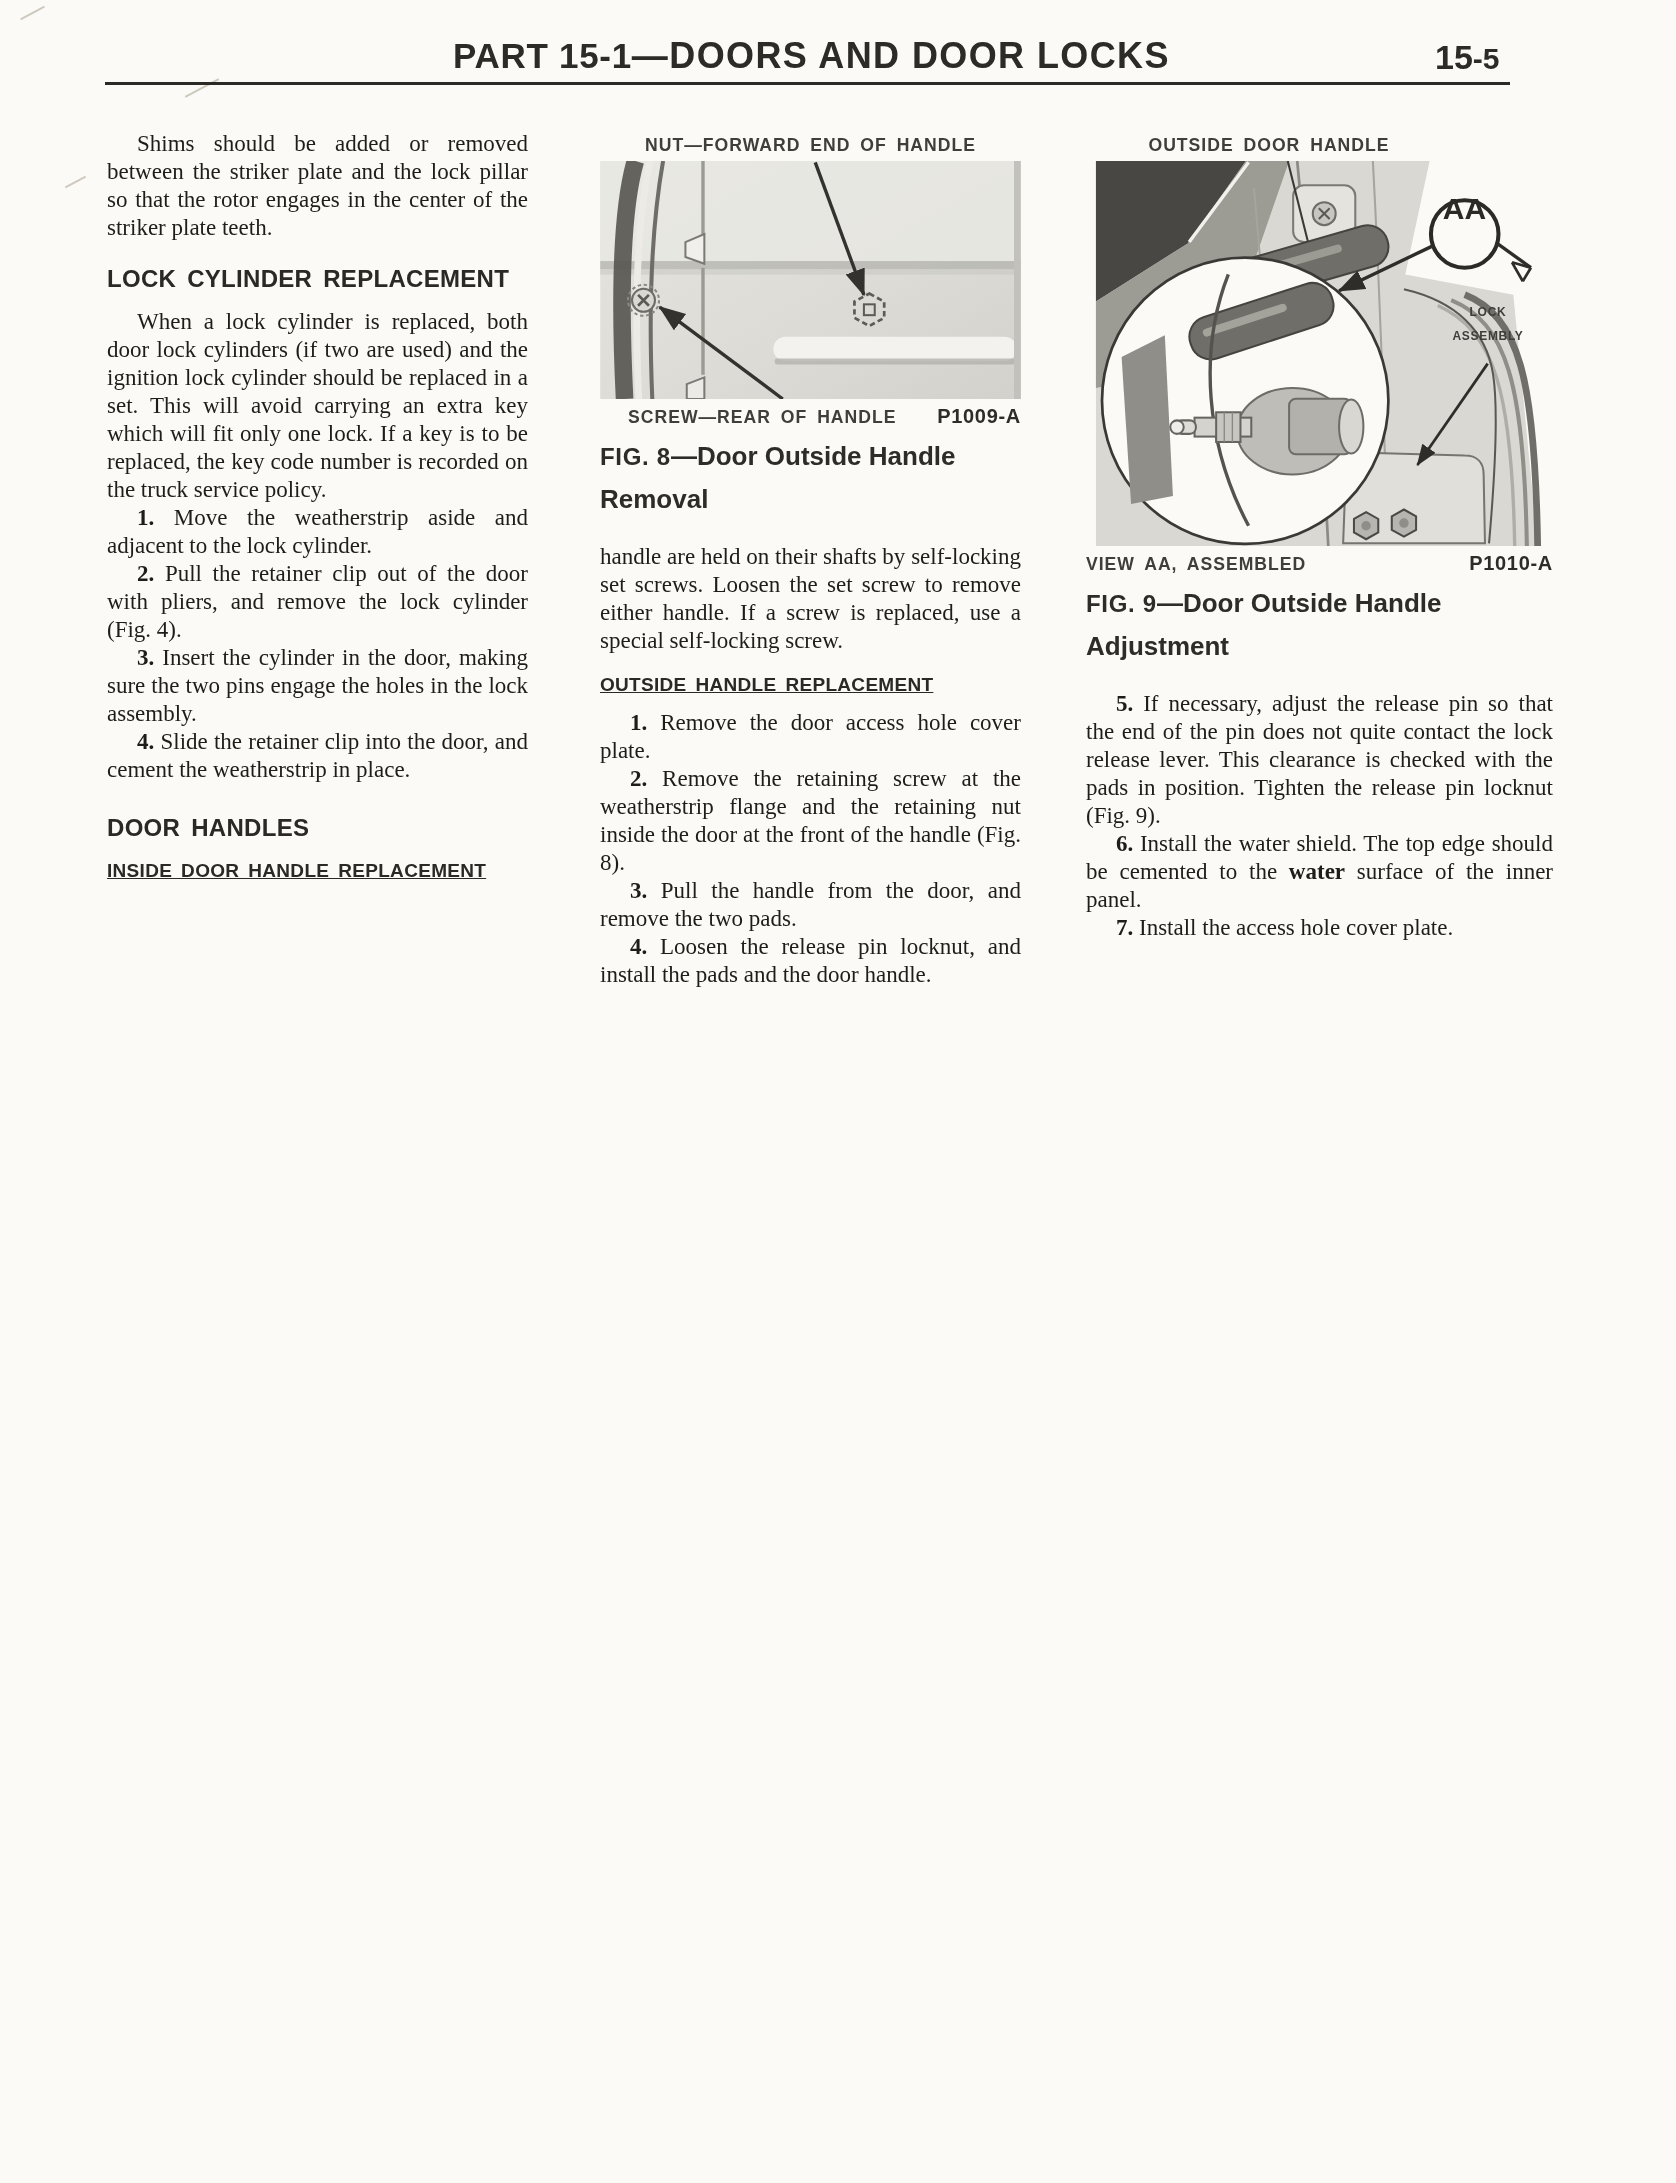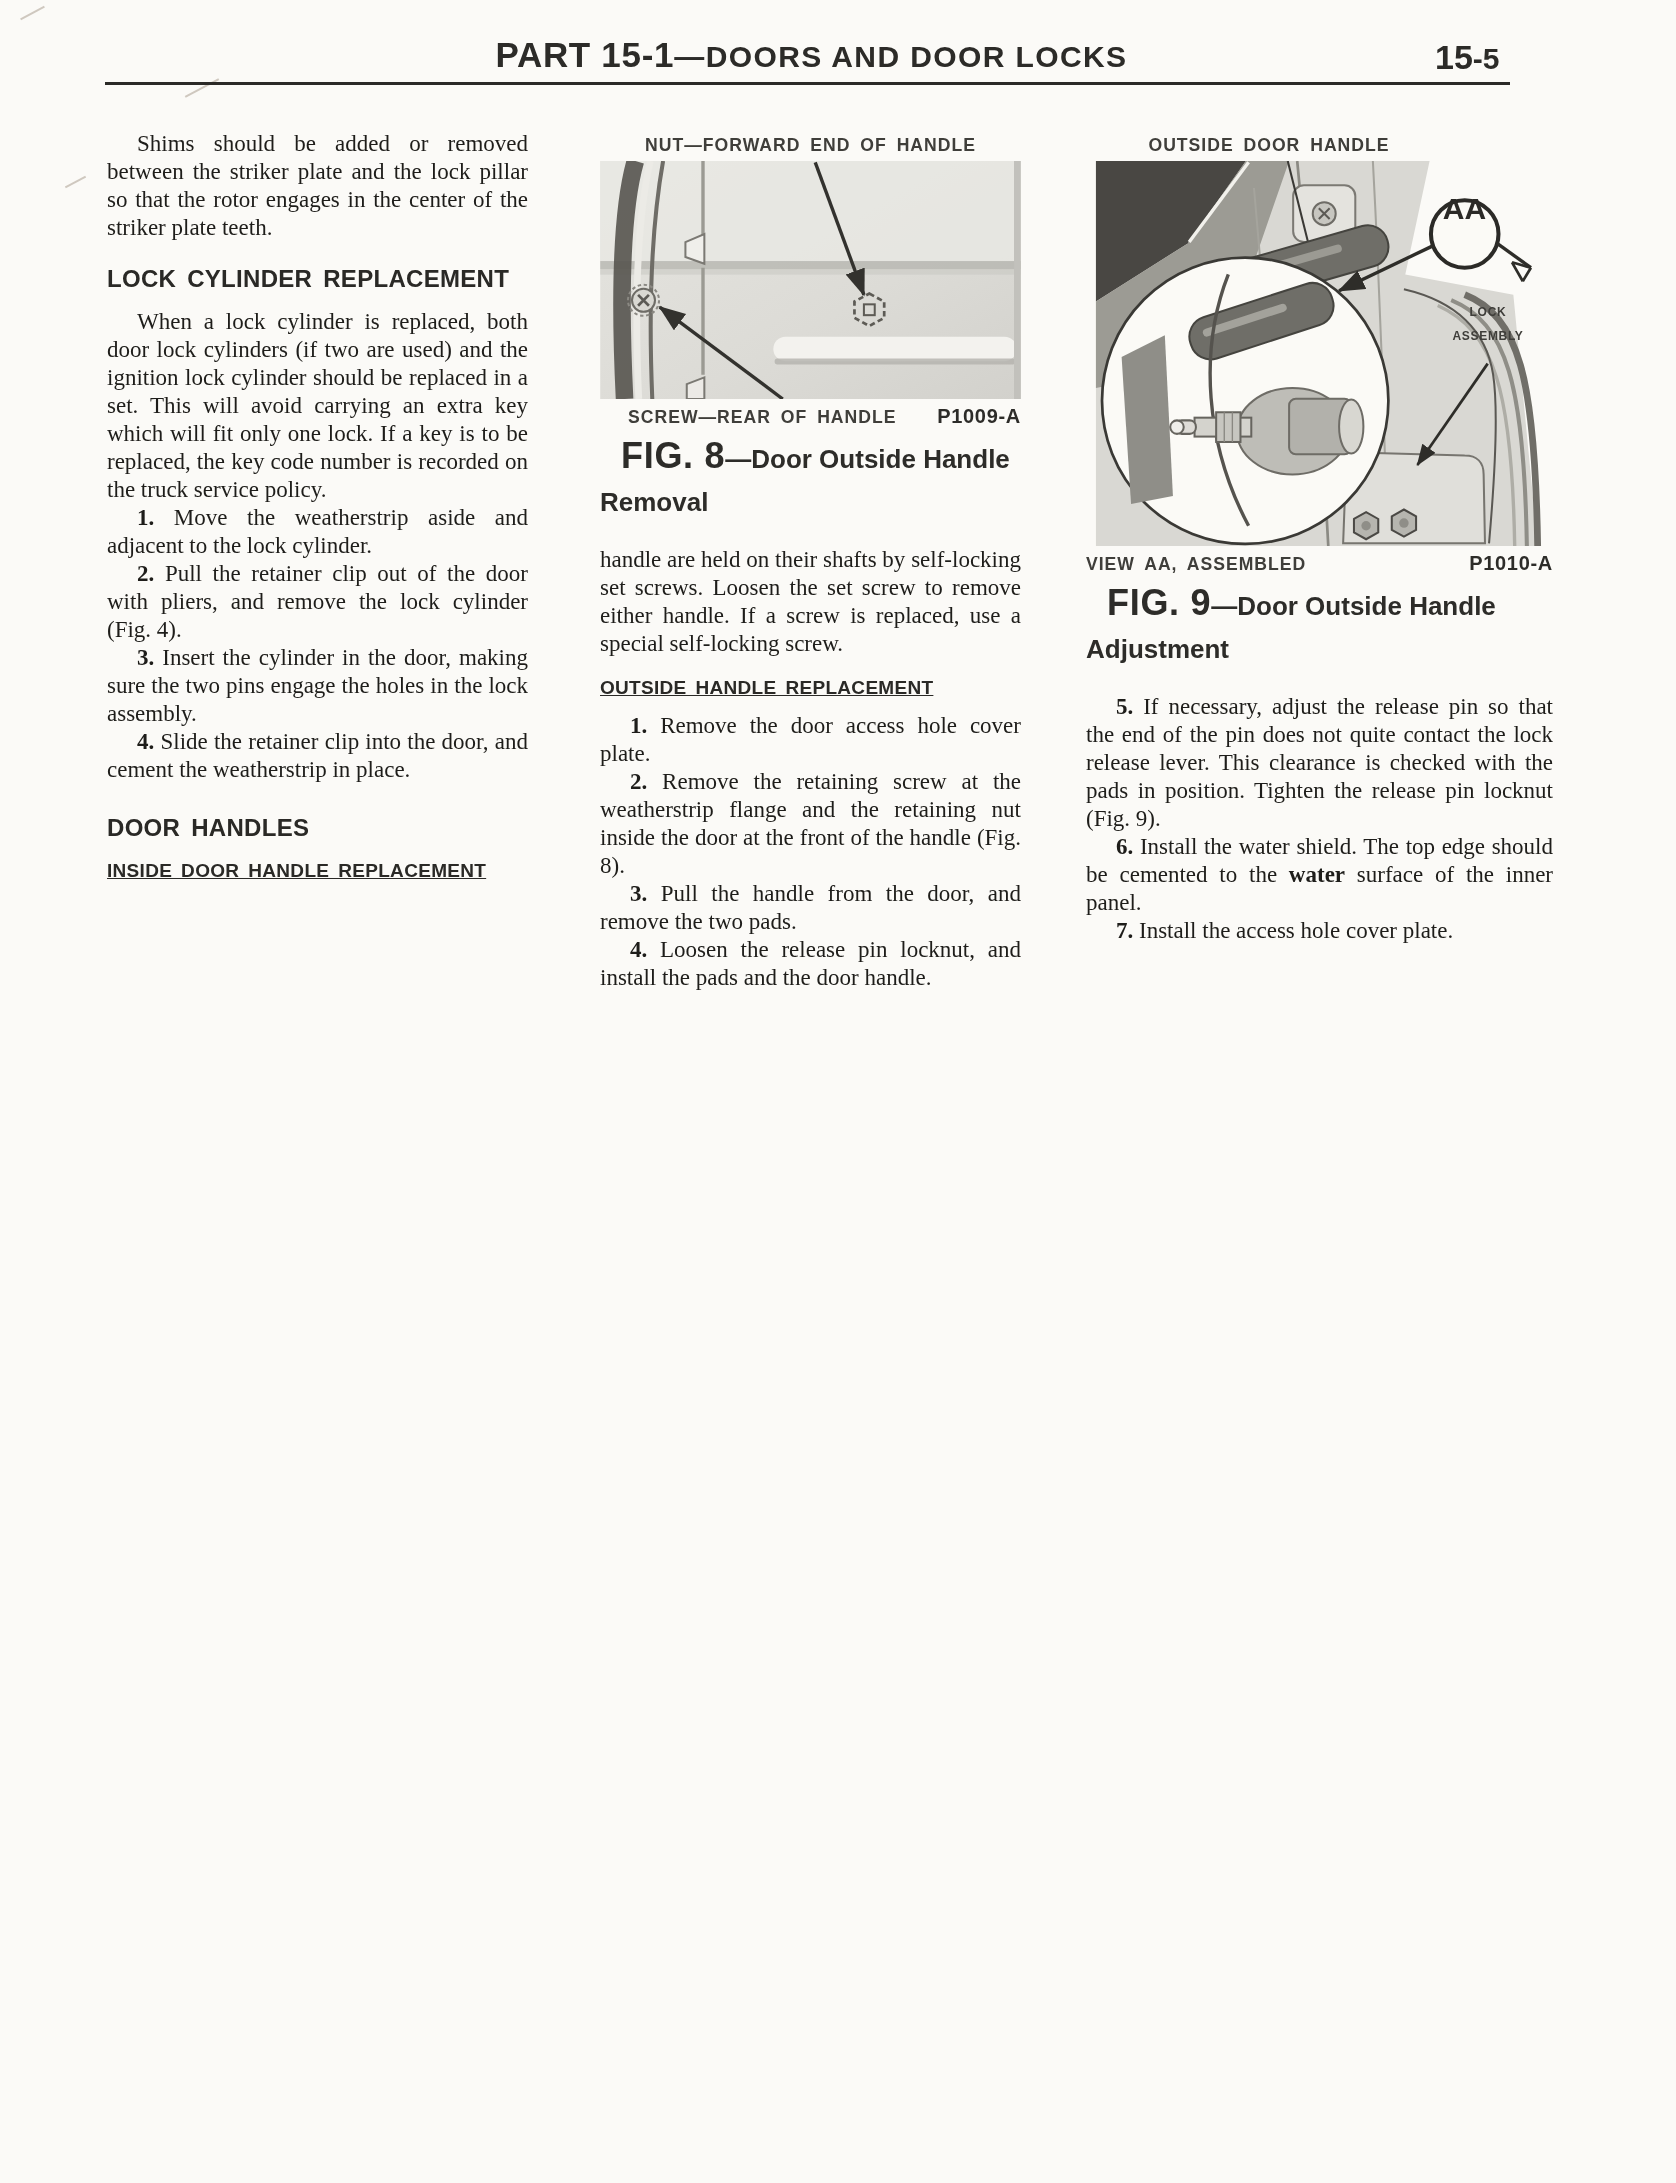"—DOORS AND DOOR LOCKS" .hdr-title { font-size: 30px -> 36px }
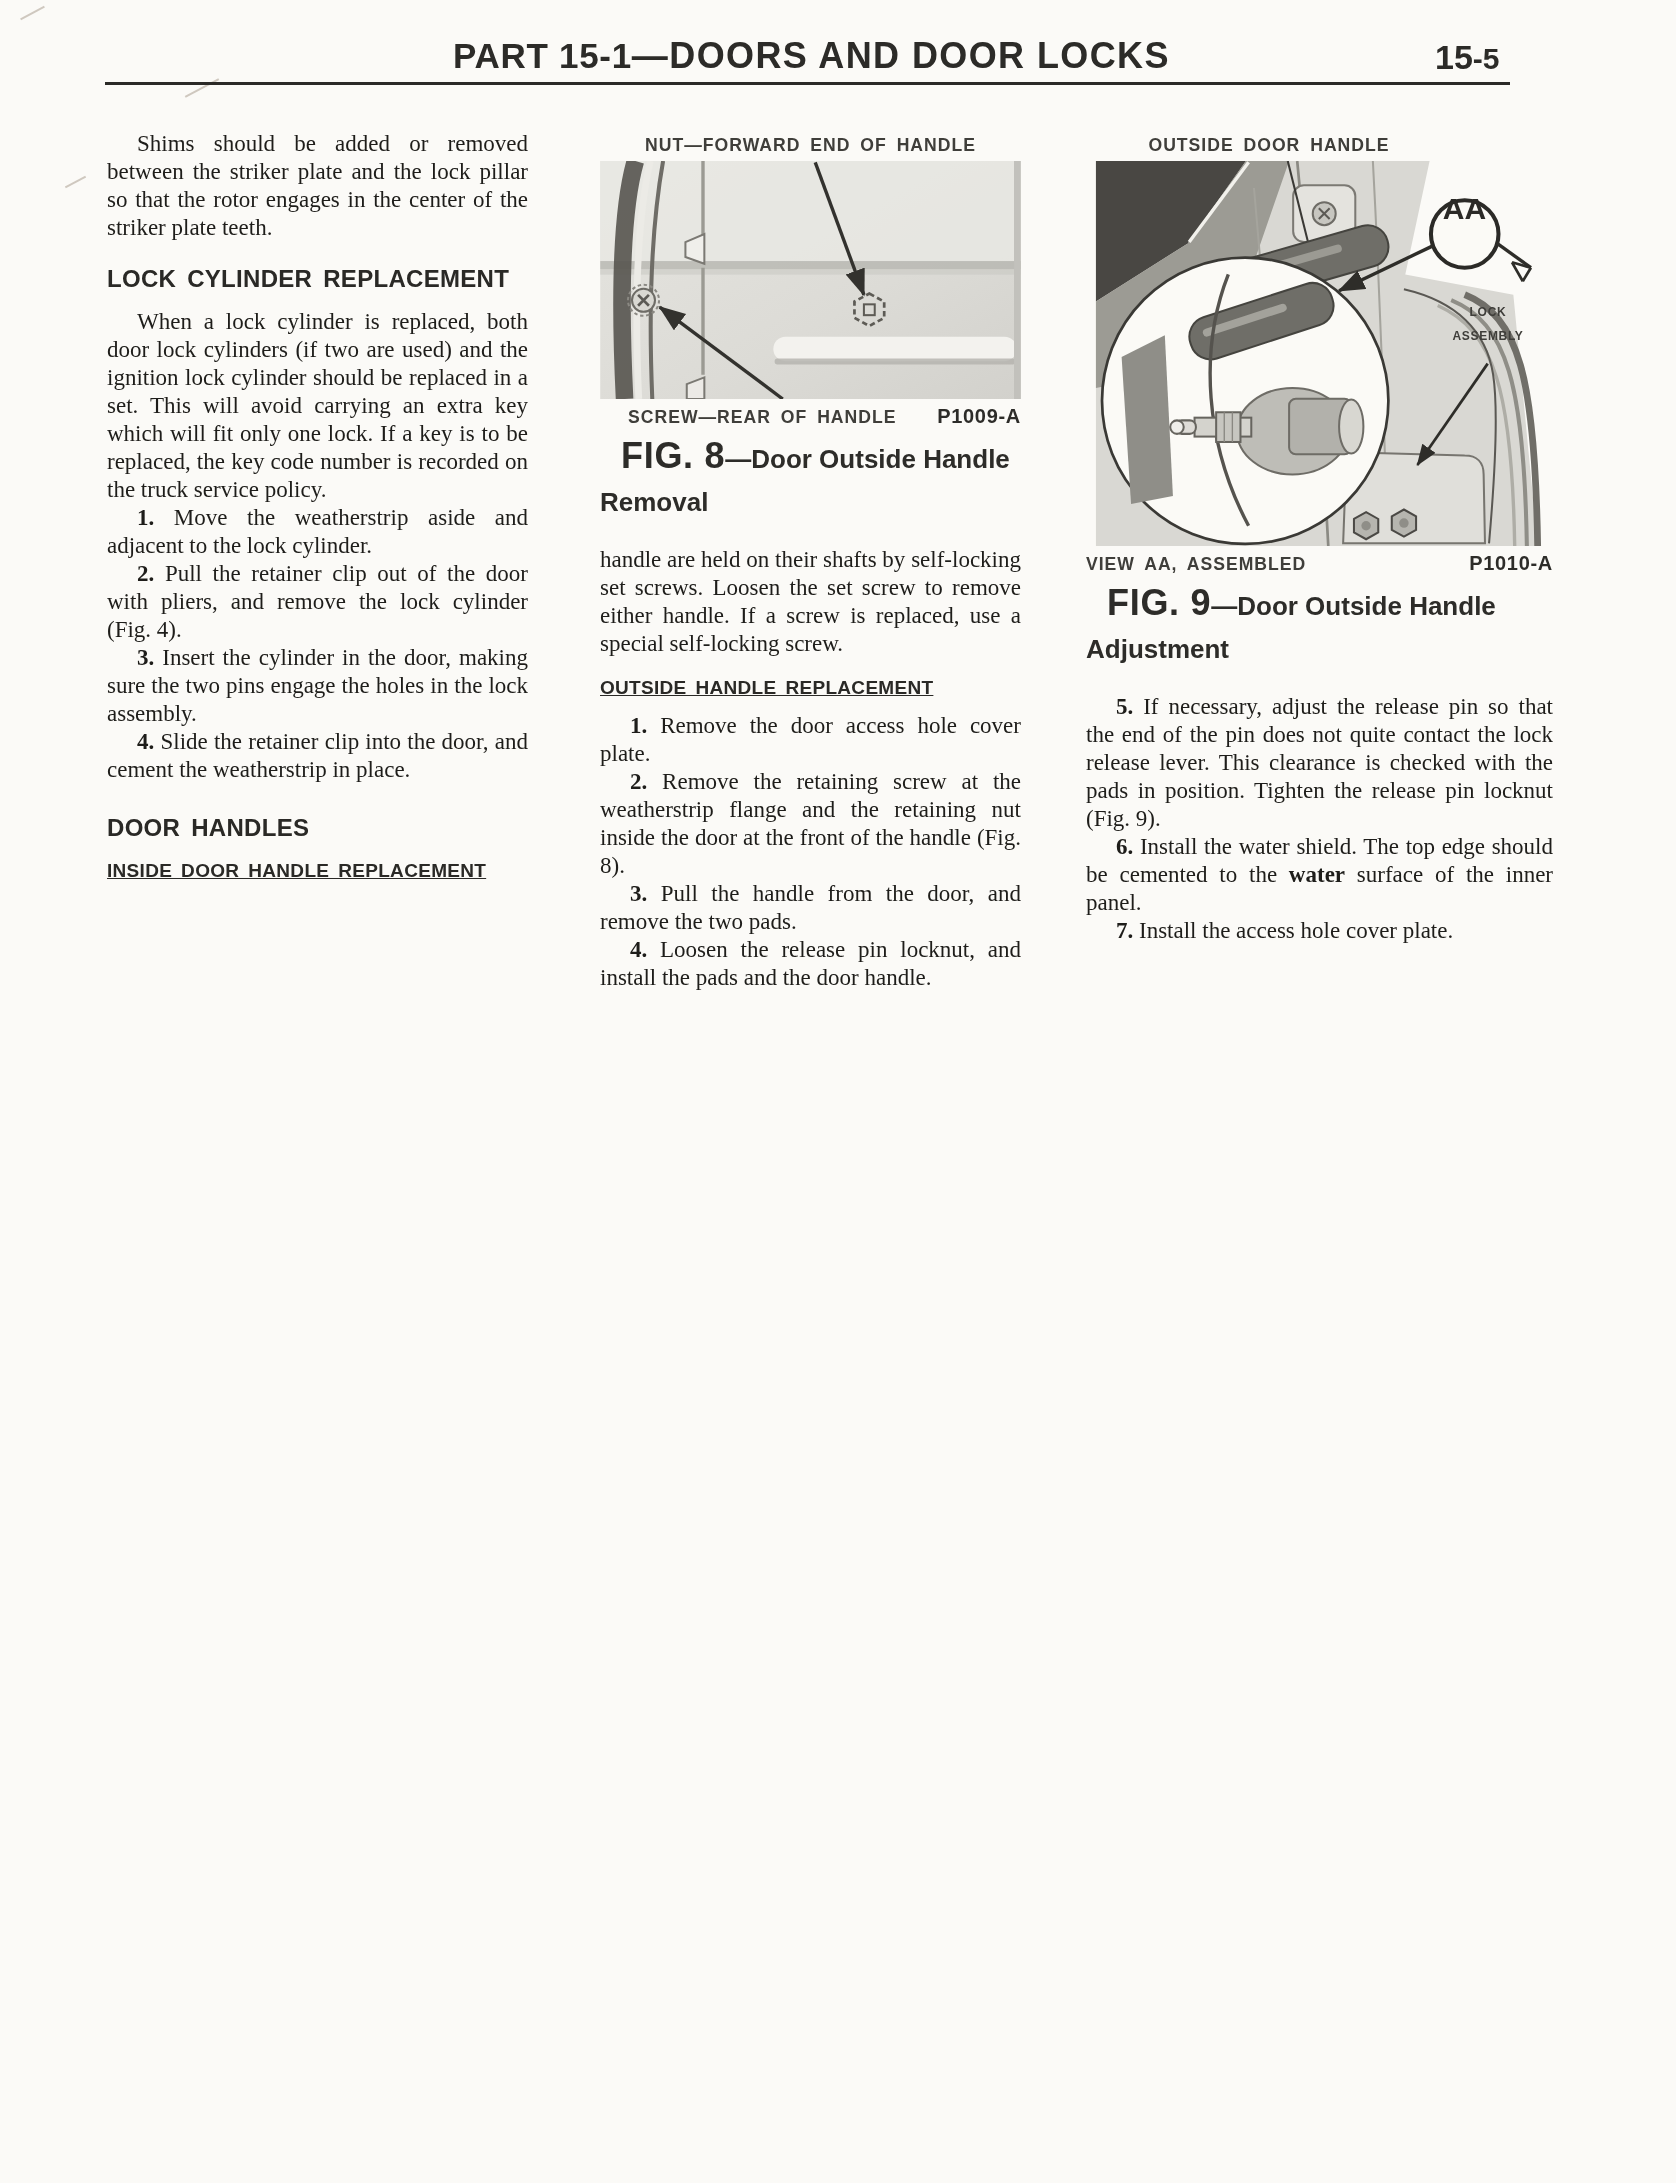"FIG. 8" .cap-lead { font-size: 36px -> 24px; margin-left: 21px -> none }
